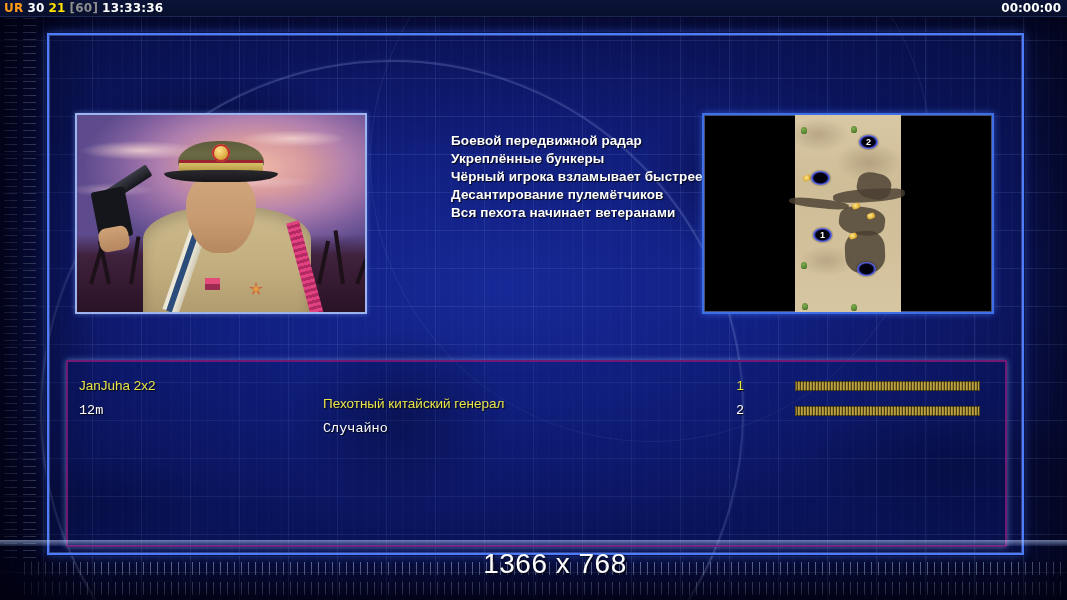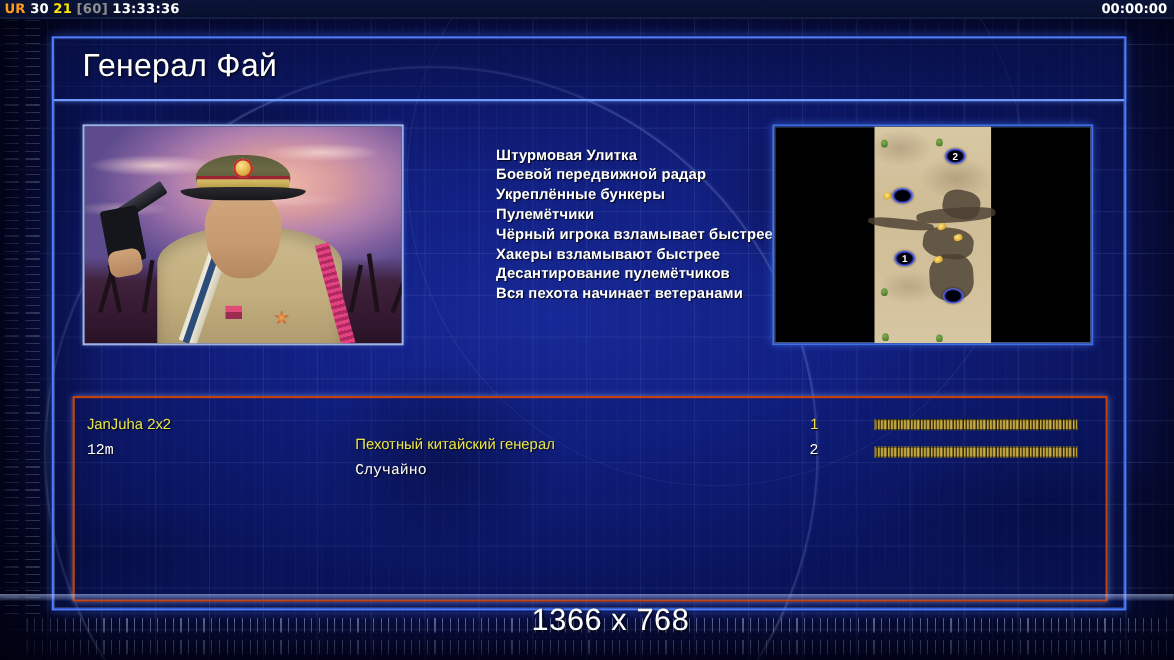"Генерал Фай" div.window-header { html: <div> <div>Генерал Фай</div> </div> -> none }
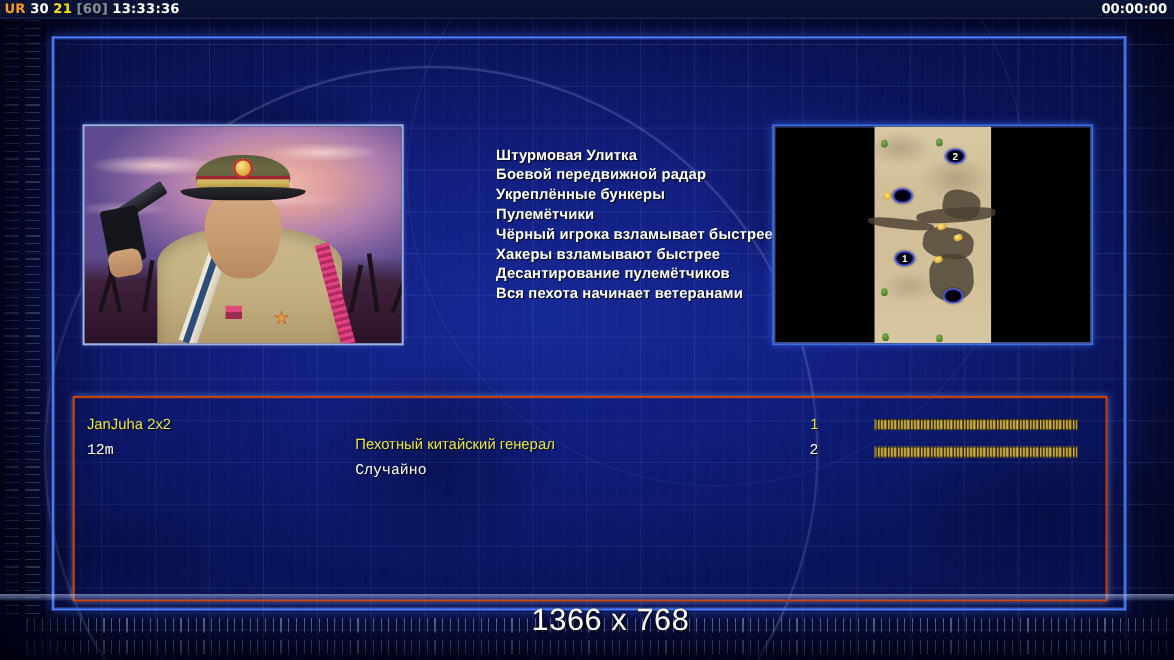"Штурмовая Улитка" div.ability-line { html: <div>Штурмовая Улитка</div> -> none }
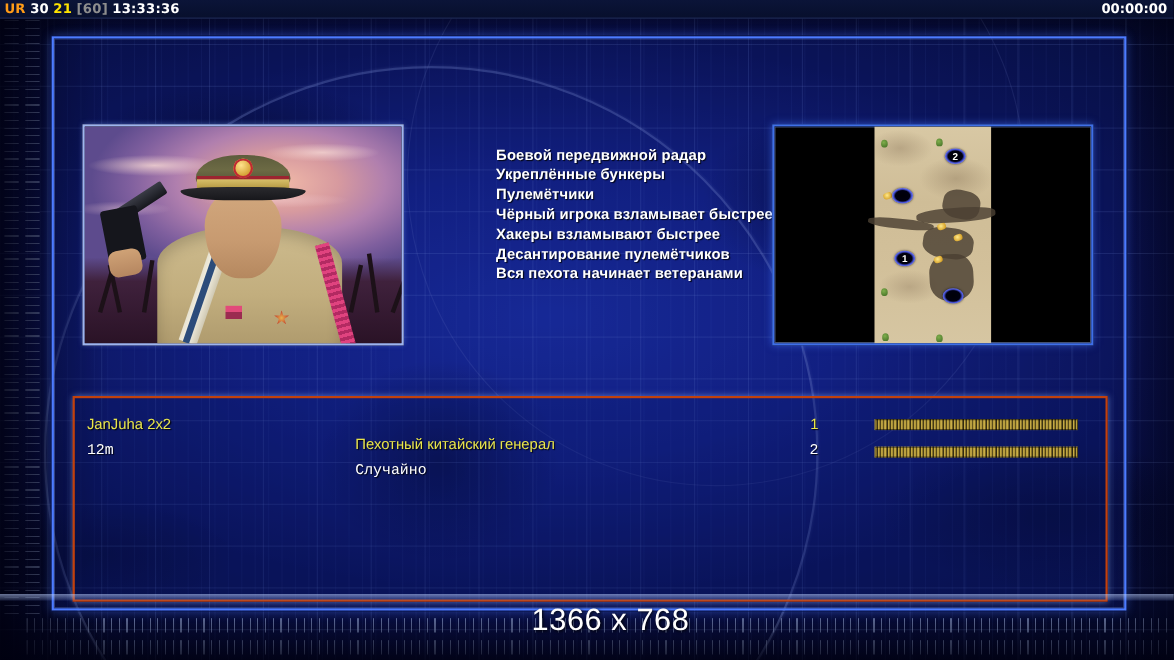"Пулемётчики" div.ability-line { html: <div>Пулемётчики</div> -> none }
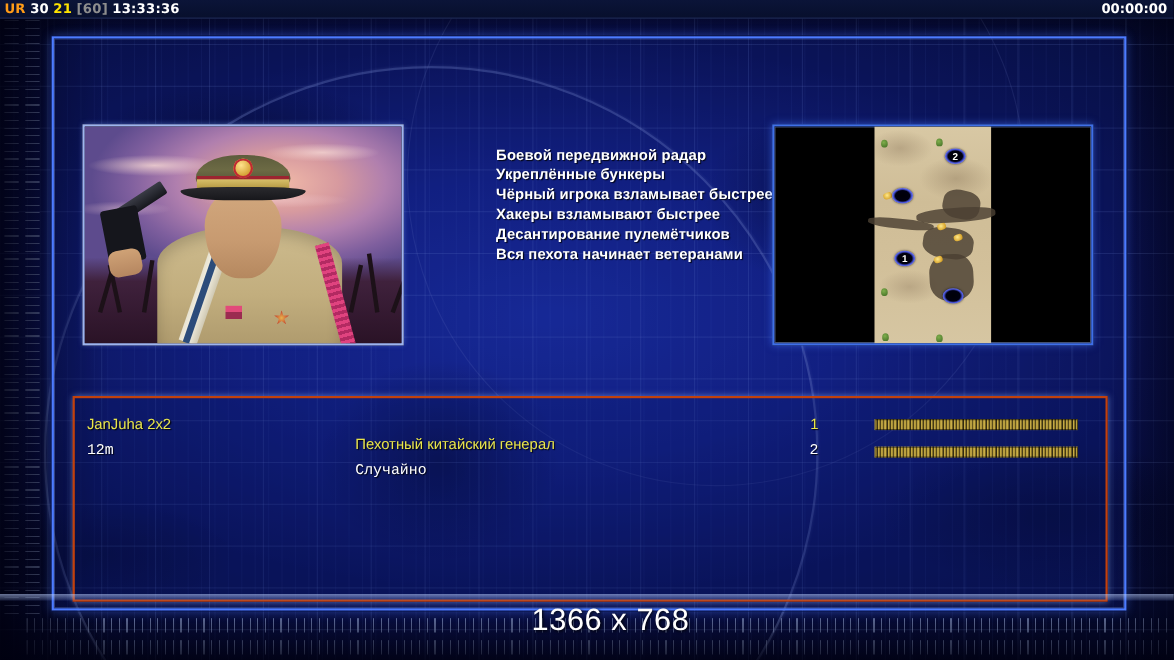"Хакеры взламывают быстрее" div.ability-line { html: <div>Хакеры взламывают быстрее</div> -> none }
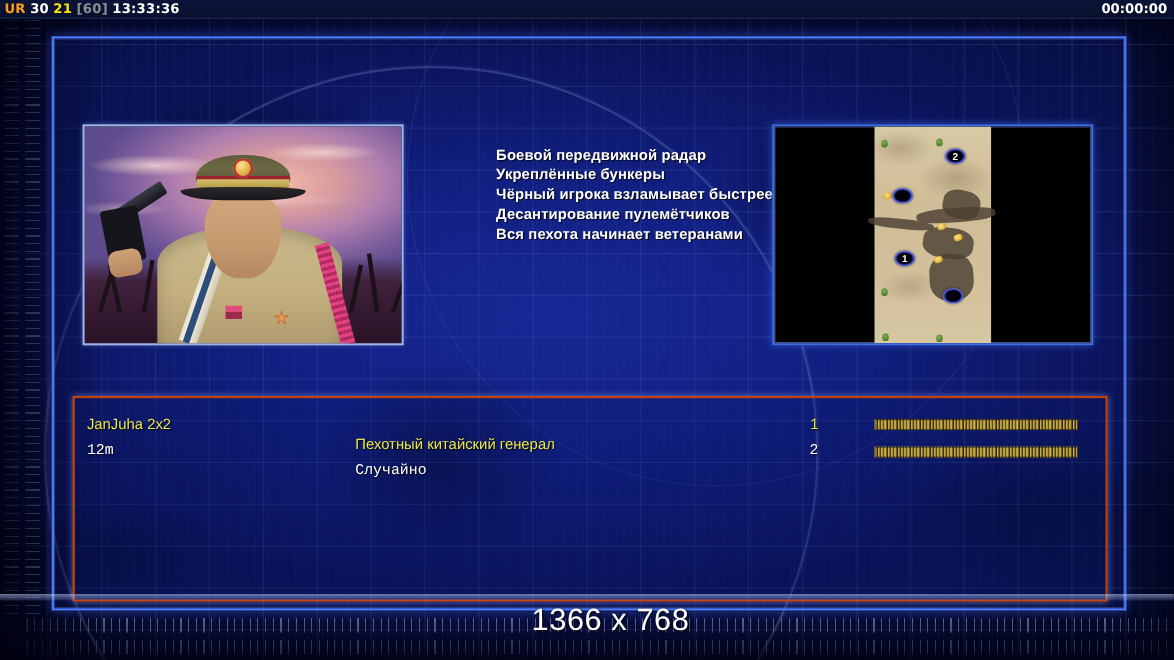"JanJuha 2x2" .table-body { border: 2px solid #c2410c -> 2px solid #701a75 }
